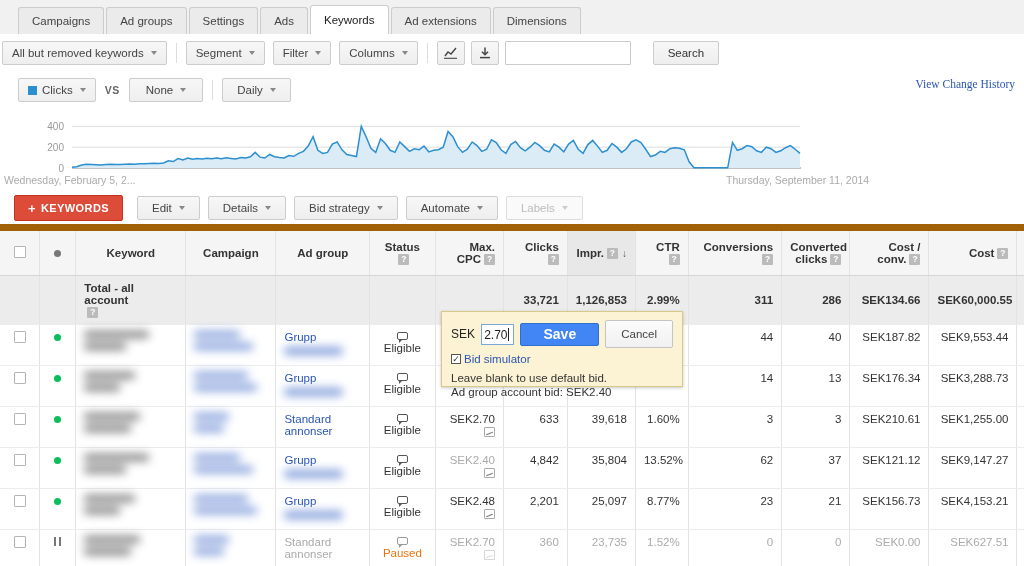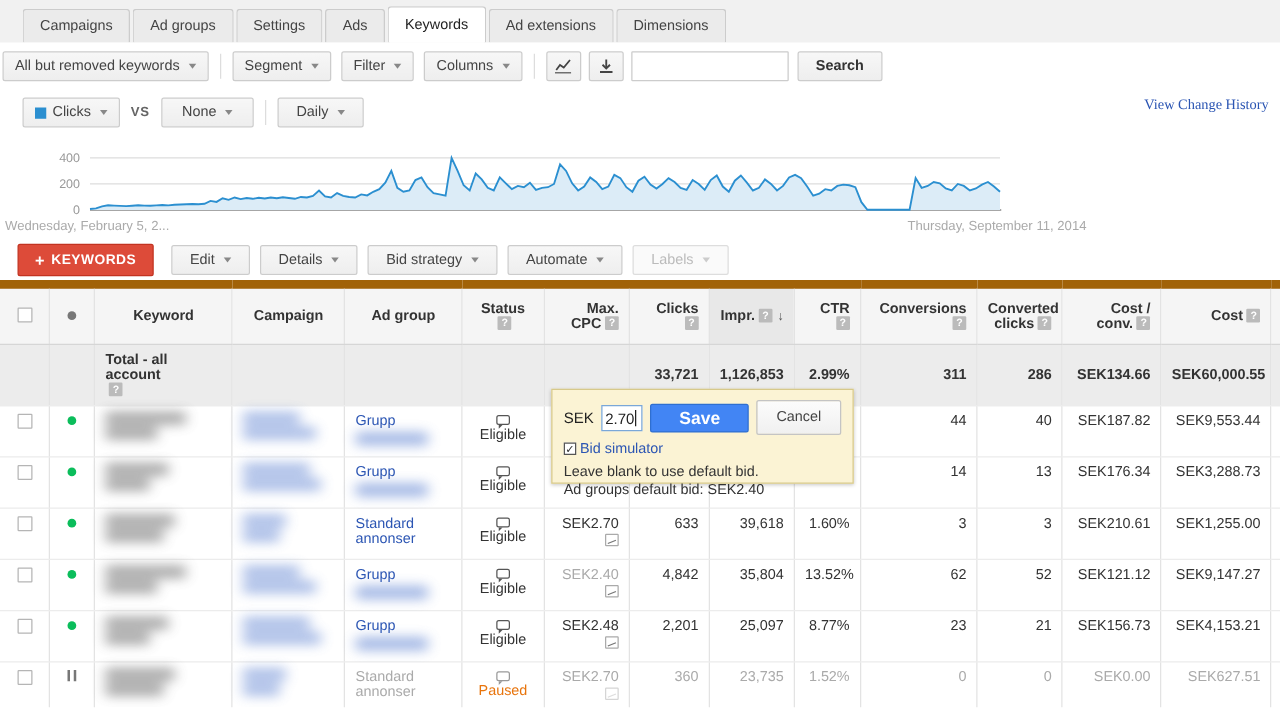"Search" .search-btn { font-weight: bold -> normal; margin-left: 7px -> 22px }
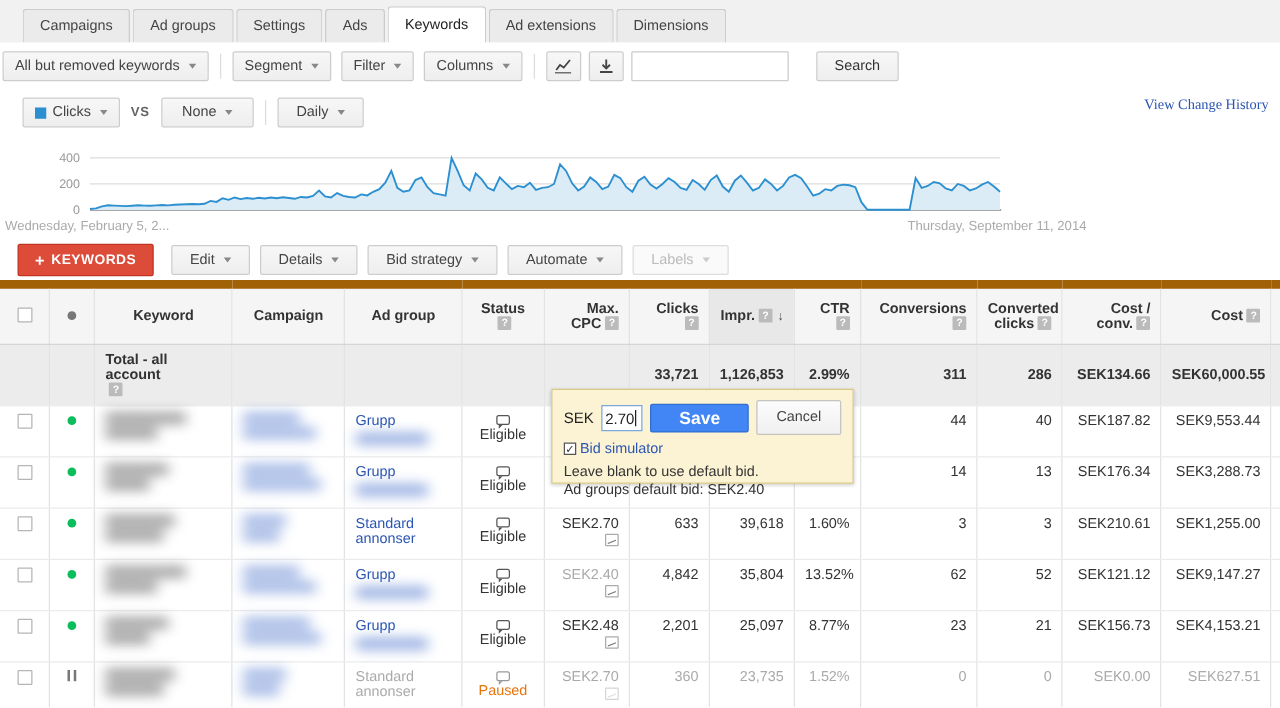"Ad groups default bid: SEK2.40" div { text: groups default -> group account }
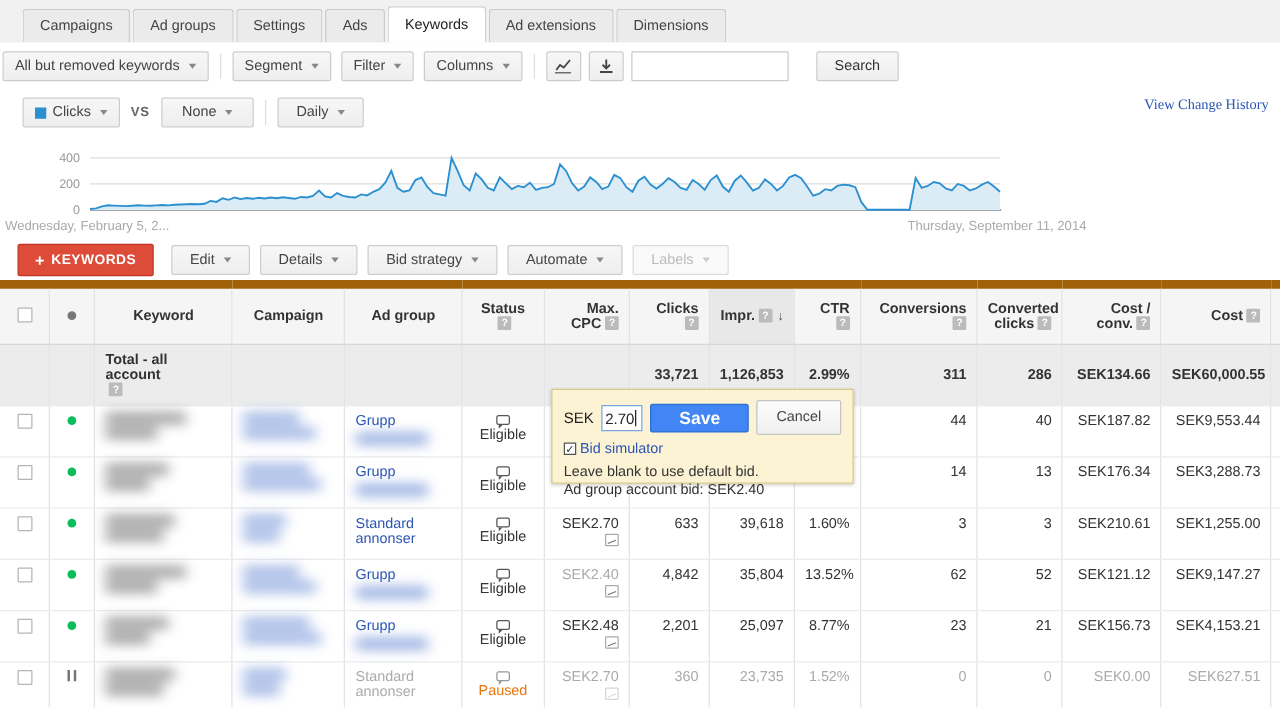"52" td.num { text: 52 -> 37 }
